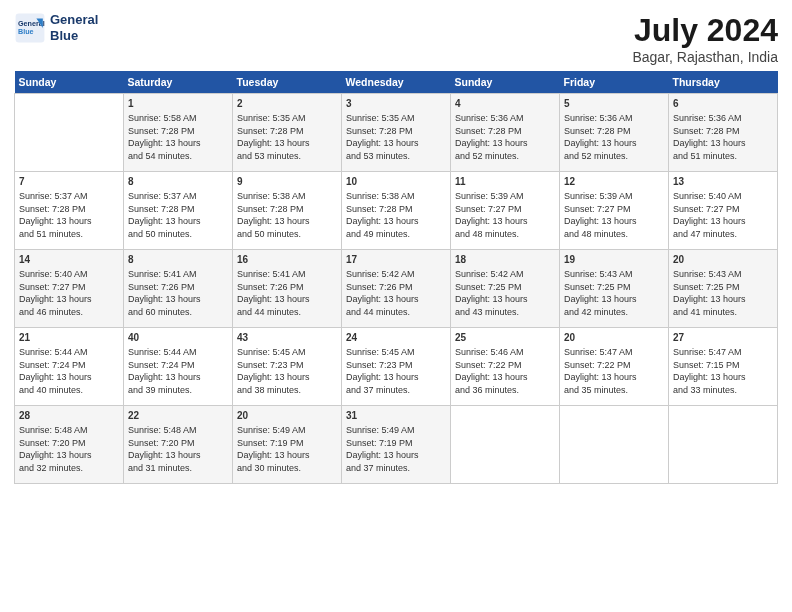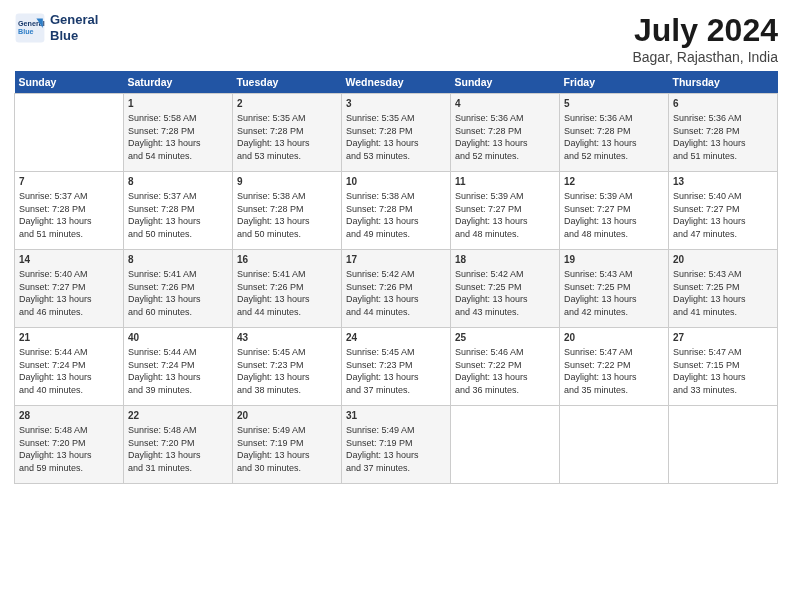"and 59 minutes." div { text: 59 -> 32 }
